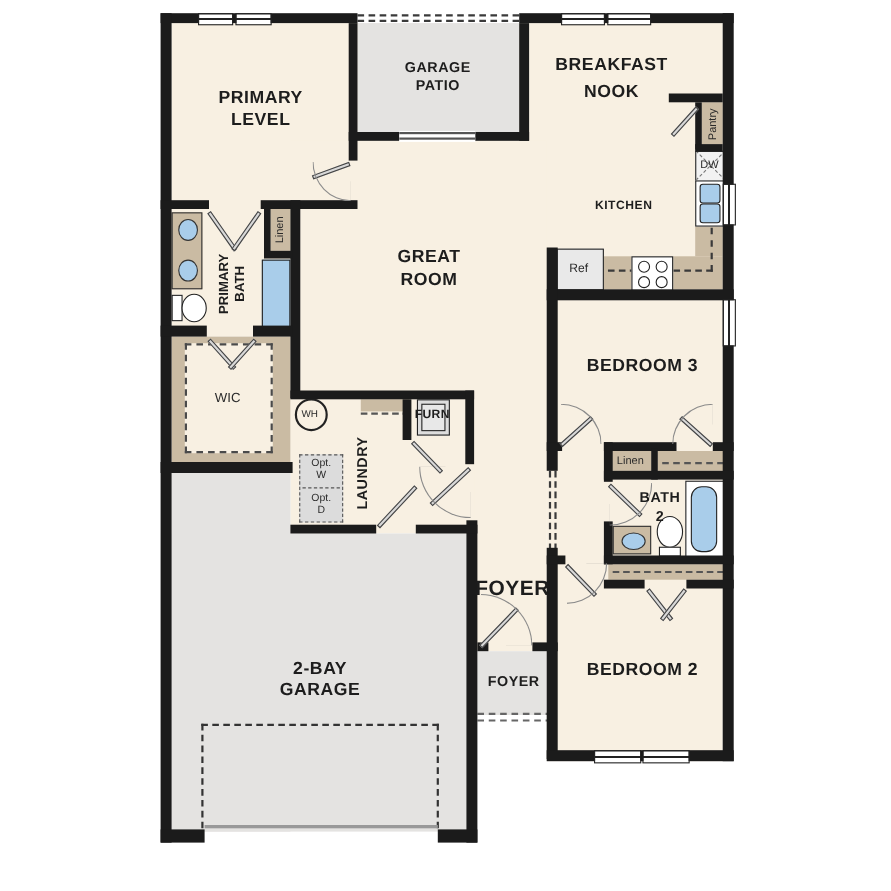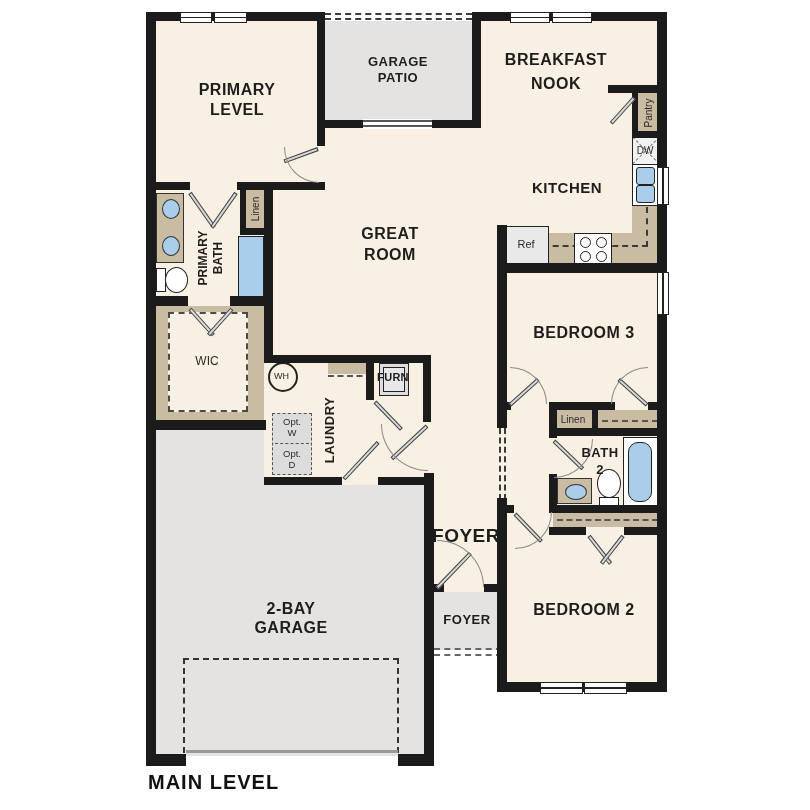"KITCHEN" div.lb { font-size: 15px -> 11px }
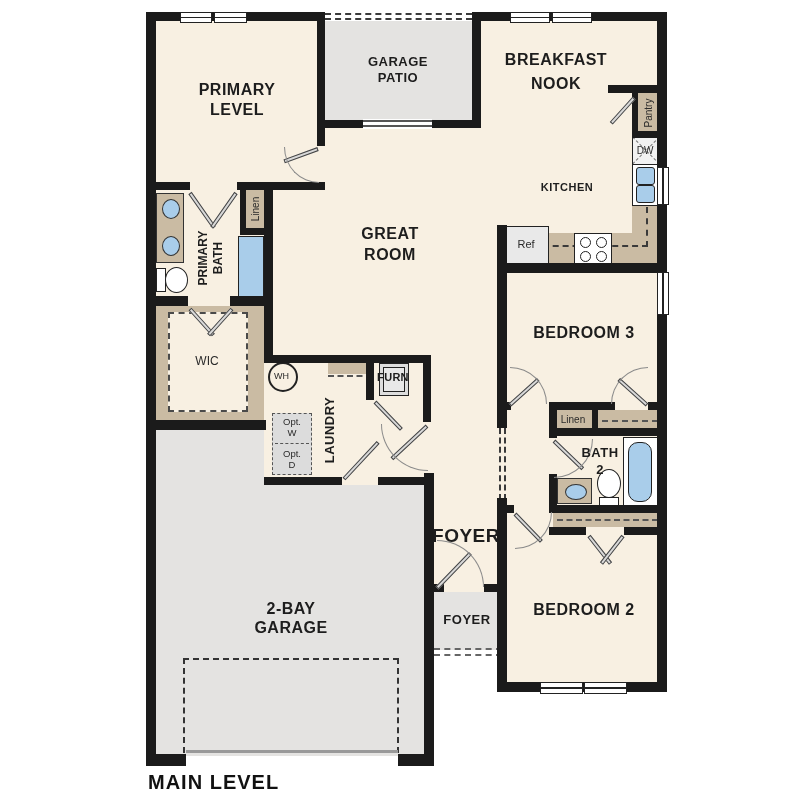"MAIN LEVEL" div { html: <div>MAIN LEVEL</div> -> none }
